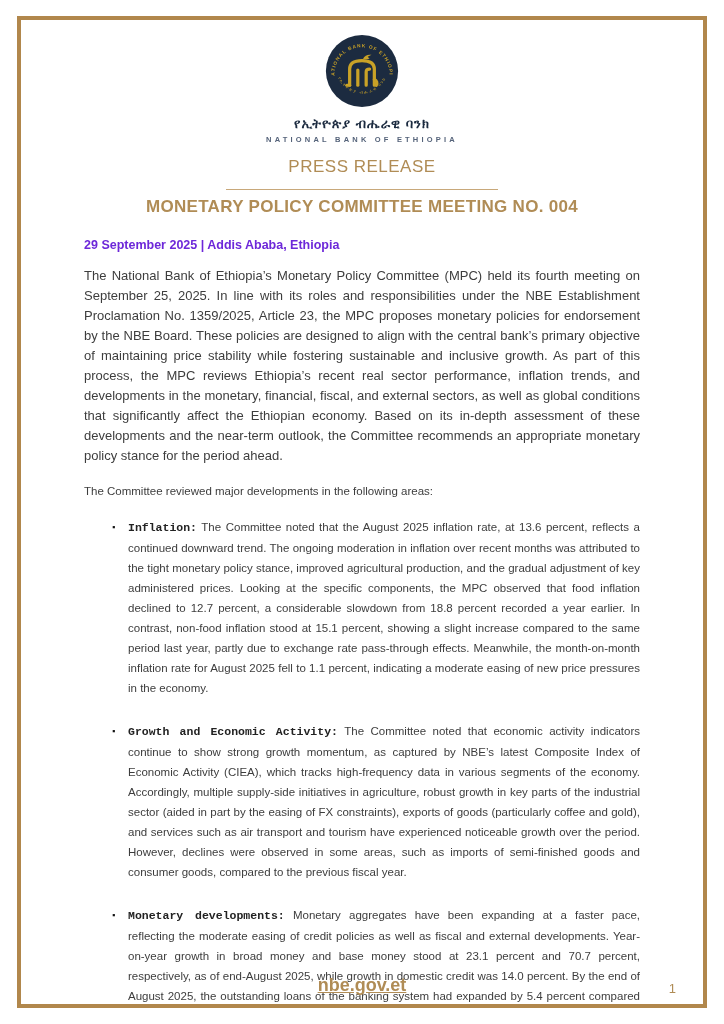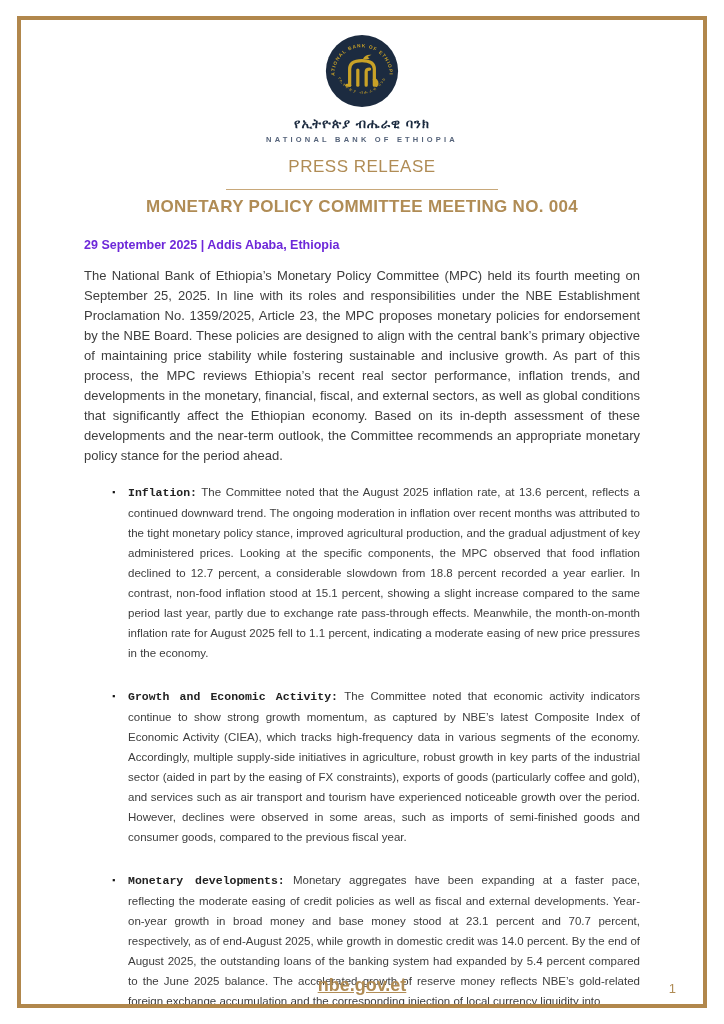"The Committee reviewed major" p.intro { html: none -> <p>The Committee reviewed major developments in the following areas:</p> }
